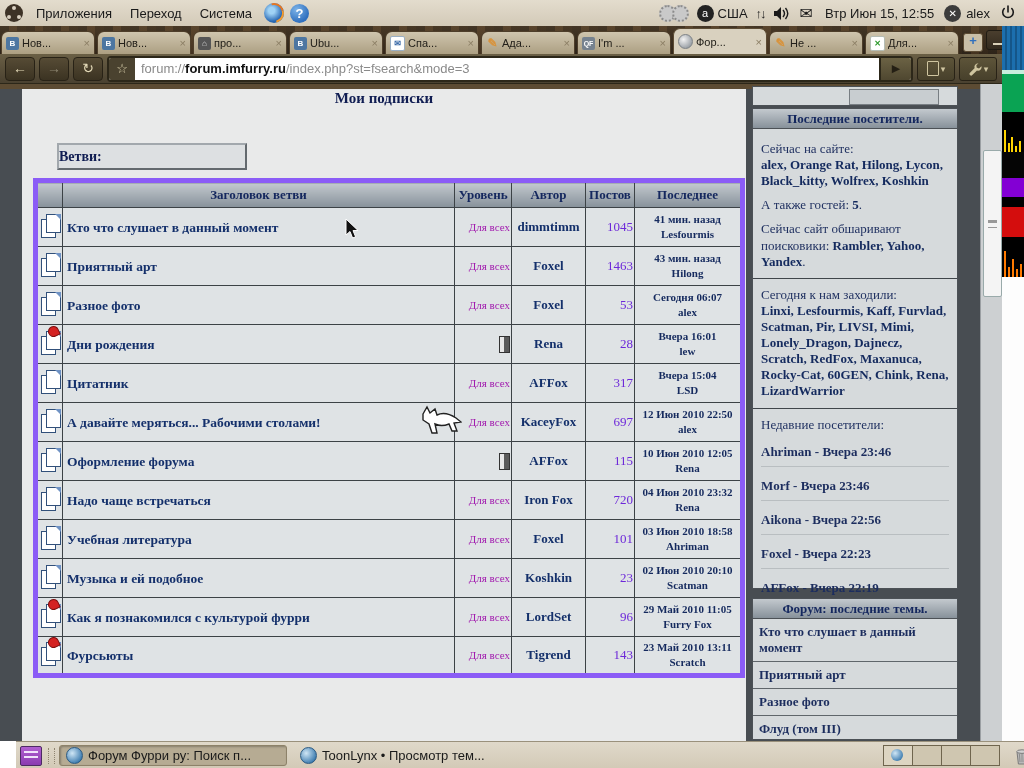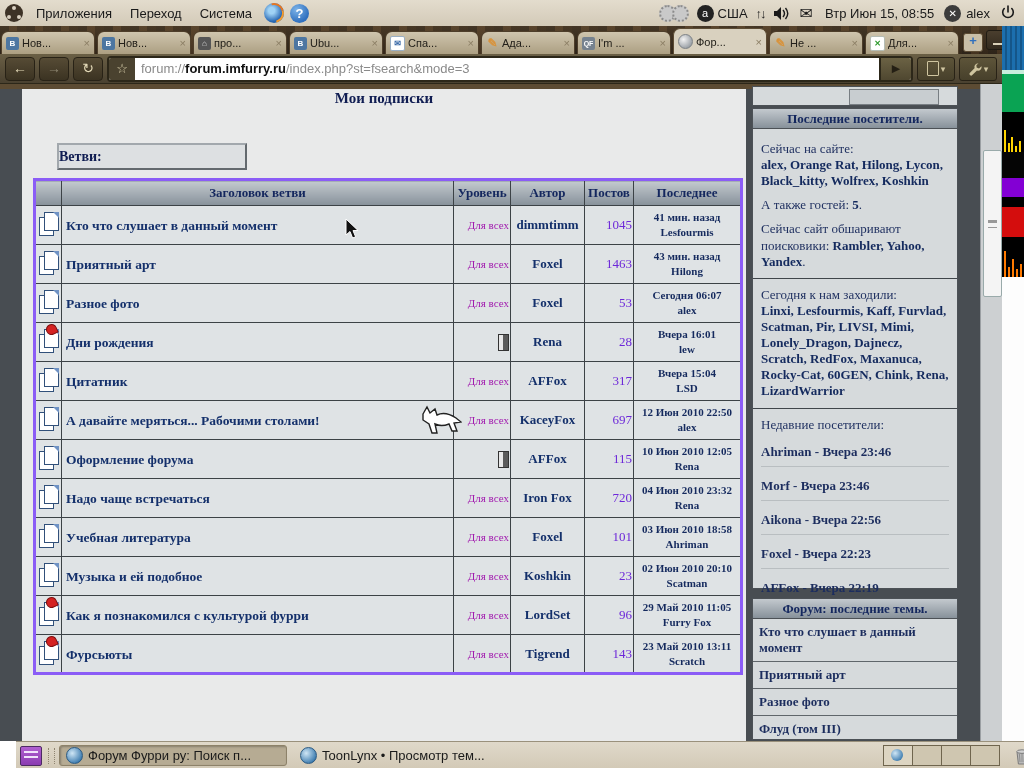"Втр Июн 15, 08:55" span.clock { text: 08:55 -> 12:55 }
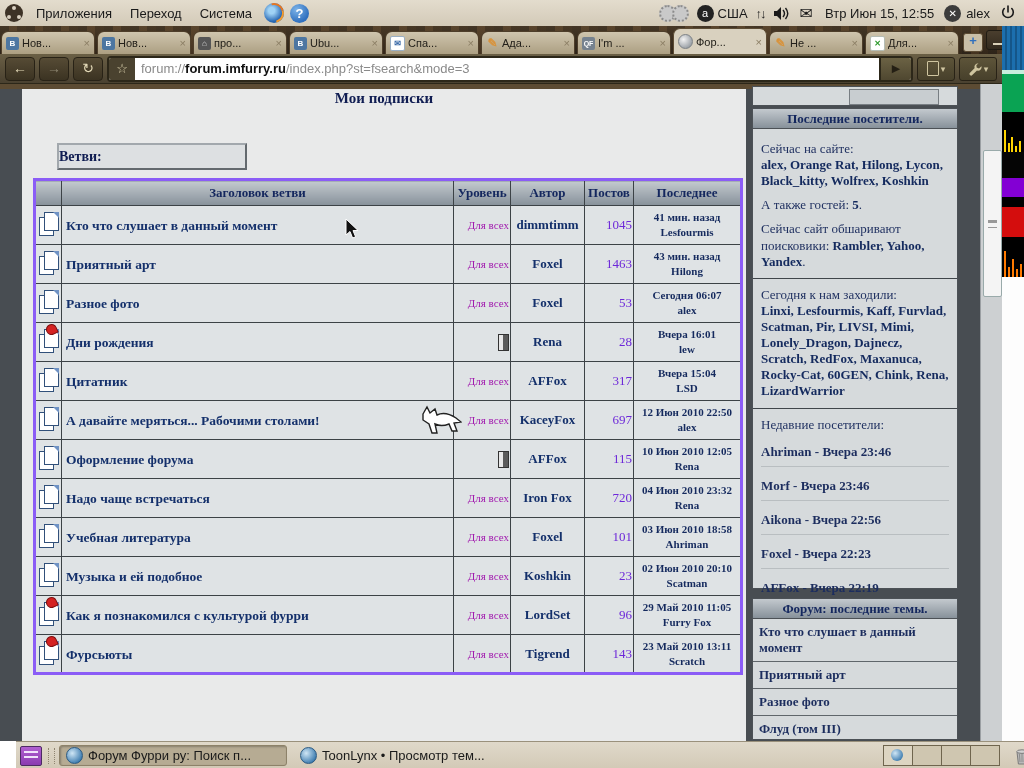"Заголовок ветви" table.subs { border: 3px solid #8b5cf6 -> 5px solid #8b5cf6 }
